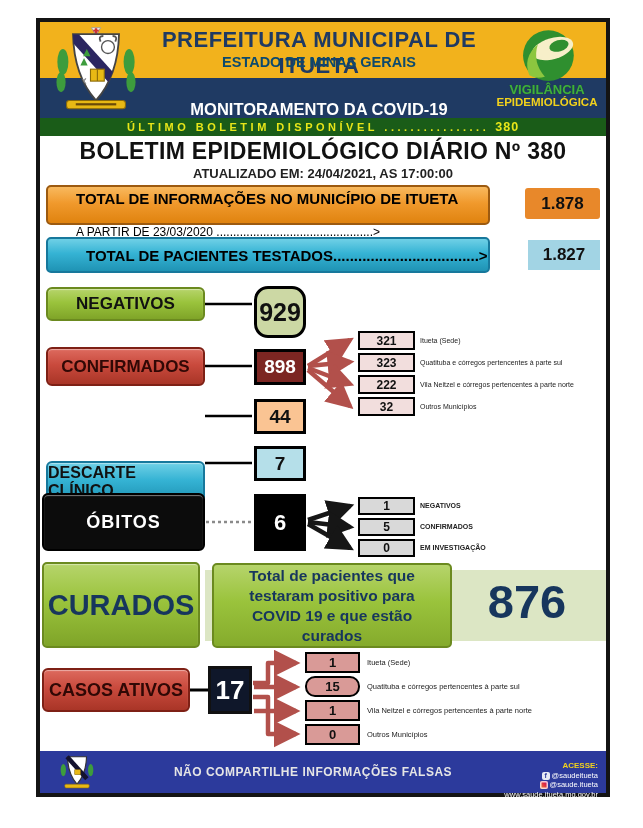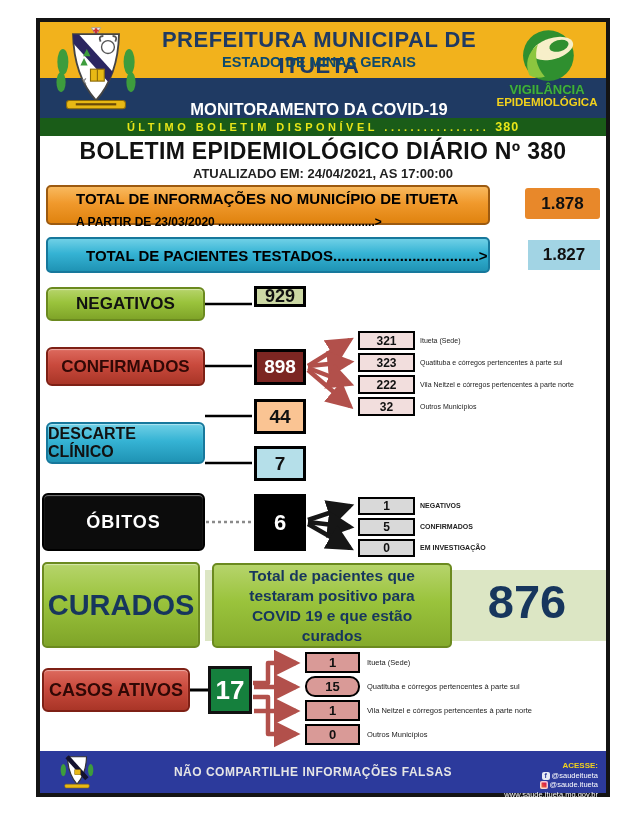"A PARTIR DE 23/03/2020" .bar-orange .l2 { font-weight: bold -> normal; margin-top: 8px -> 18px }
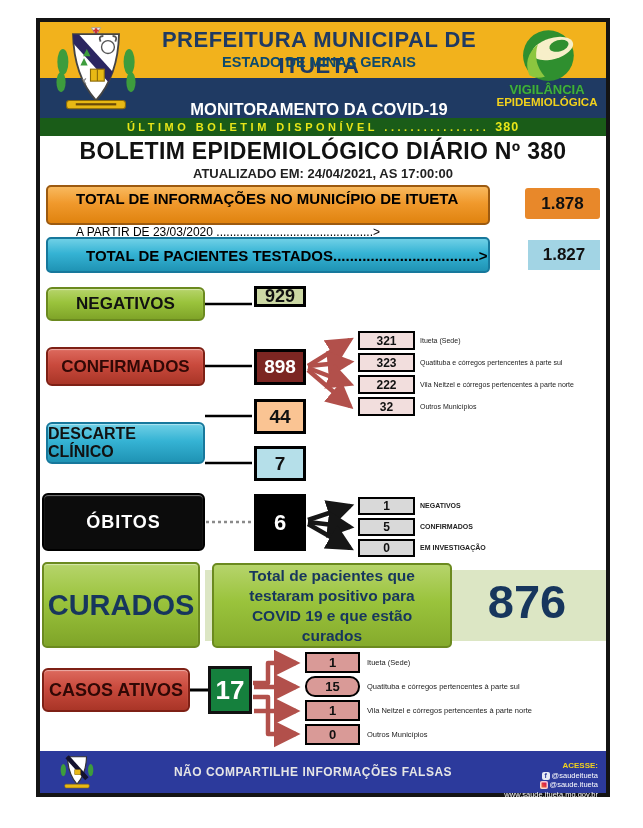"929" div.vbox { border-radius: none -> 14px; font-size: 18px -> 25px; height: 21px -> 52px }
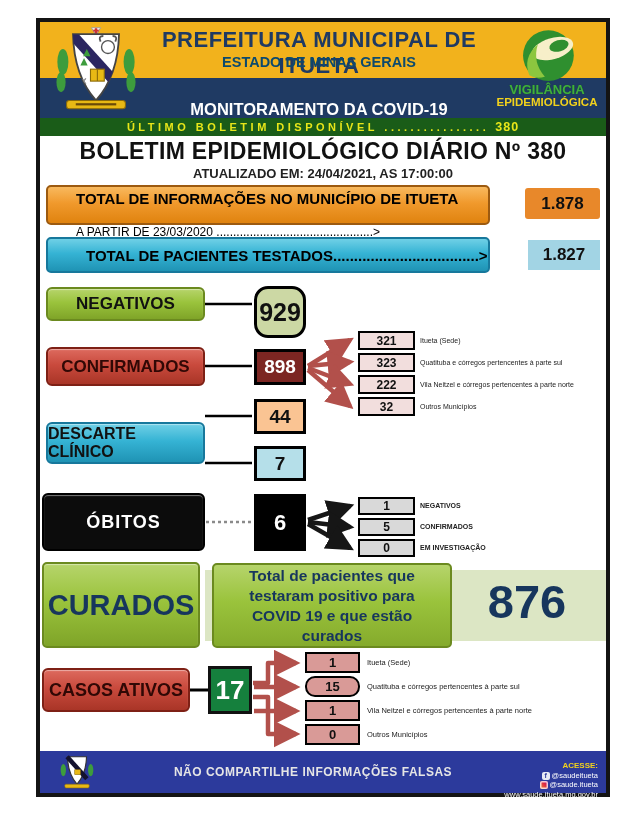"DESCARTE CLÍNICO" div.pill { top: 400px -> 439px }
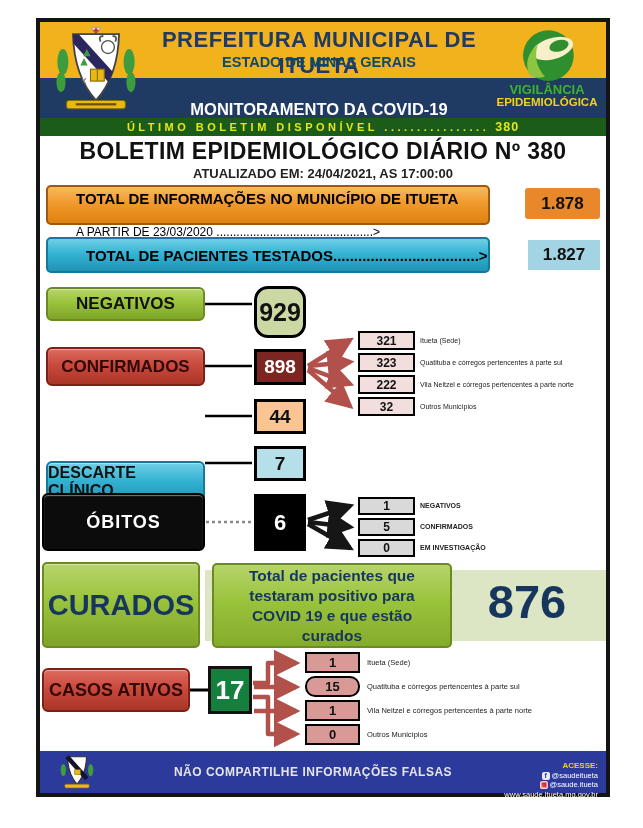"17" .box17 { background: #15803d -> #0f172a }
